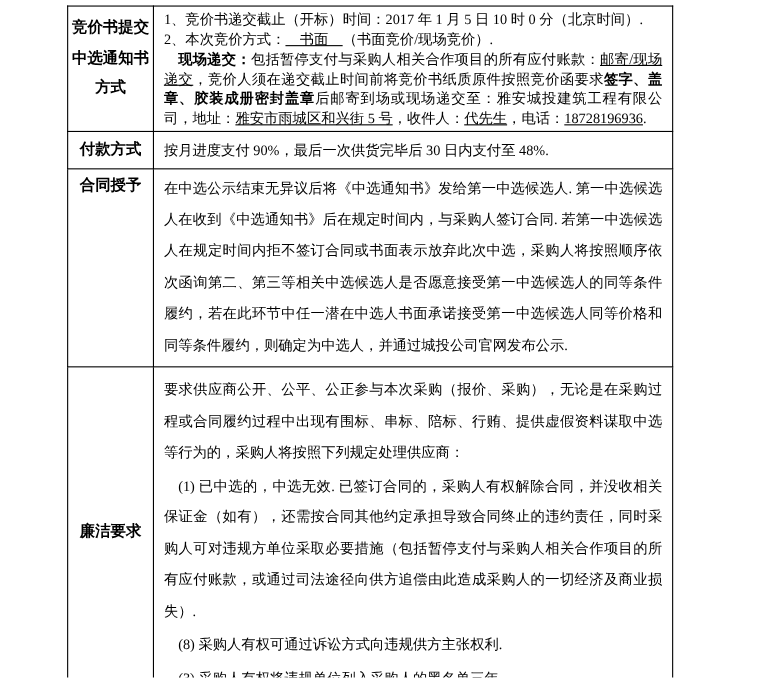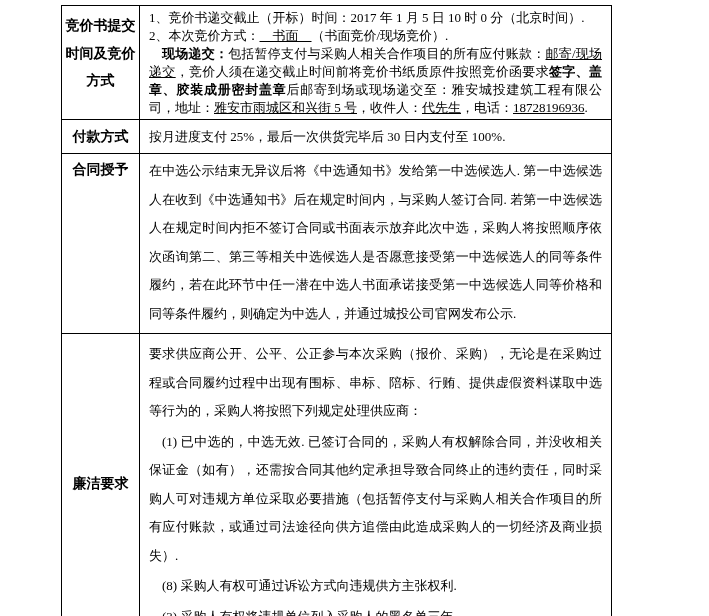"时间及竞价" div { text: 时间及竞价 -> 中选通知书 }
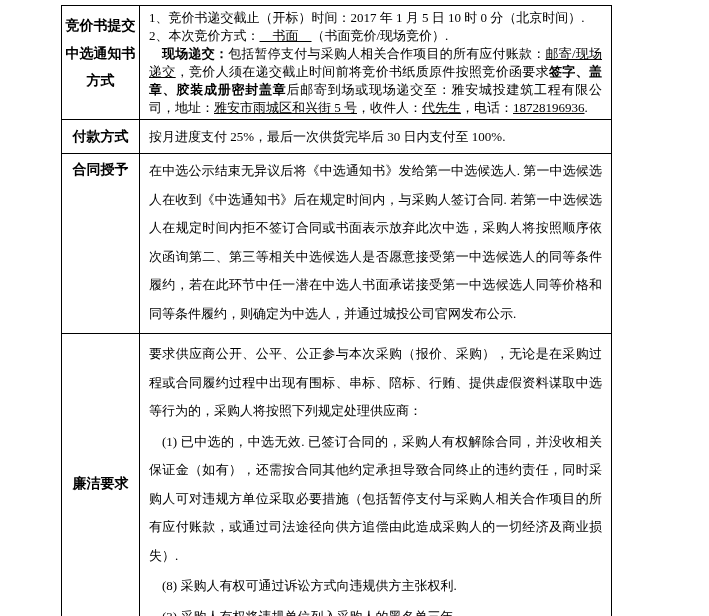"按月进度支付 25%，最后一次供货完毕后 30 日内支付至 100%." span { text: 25%，最后一次供货完毕后 30 日内支付至 100% -> 90%，最后一次供货完毕后 30 日内支付至 48% }
